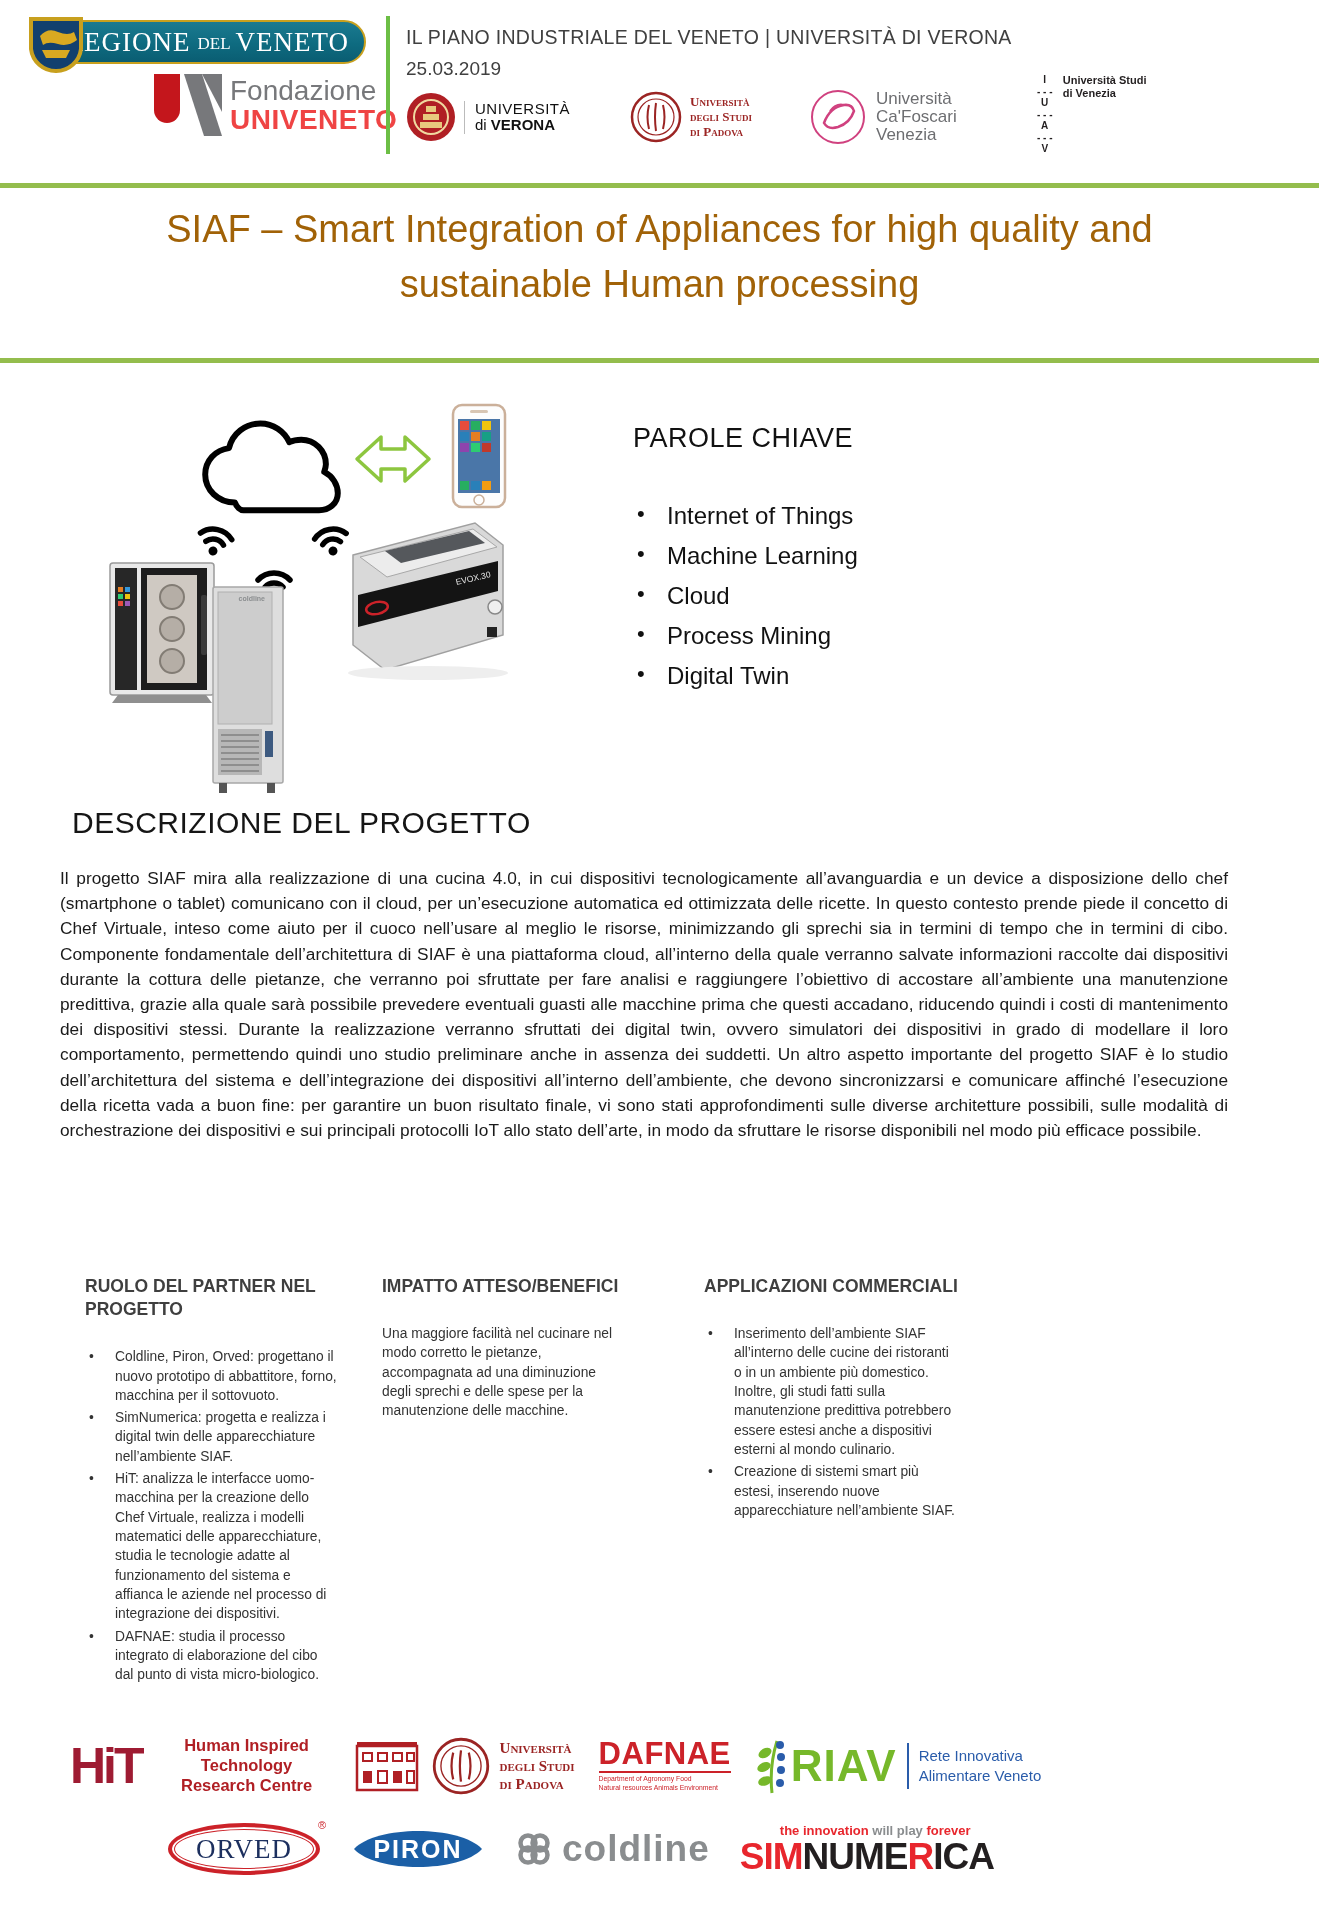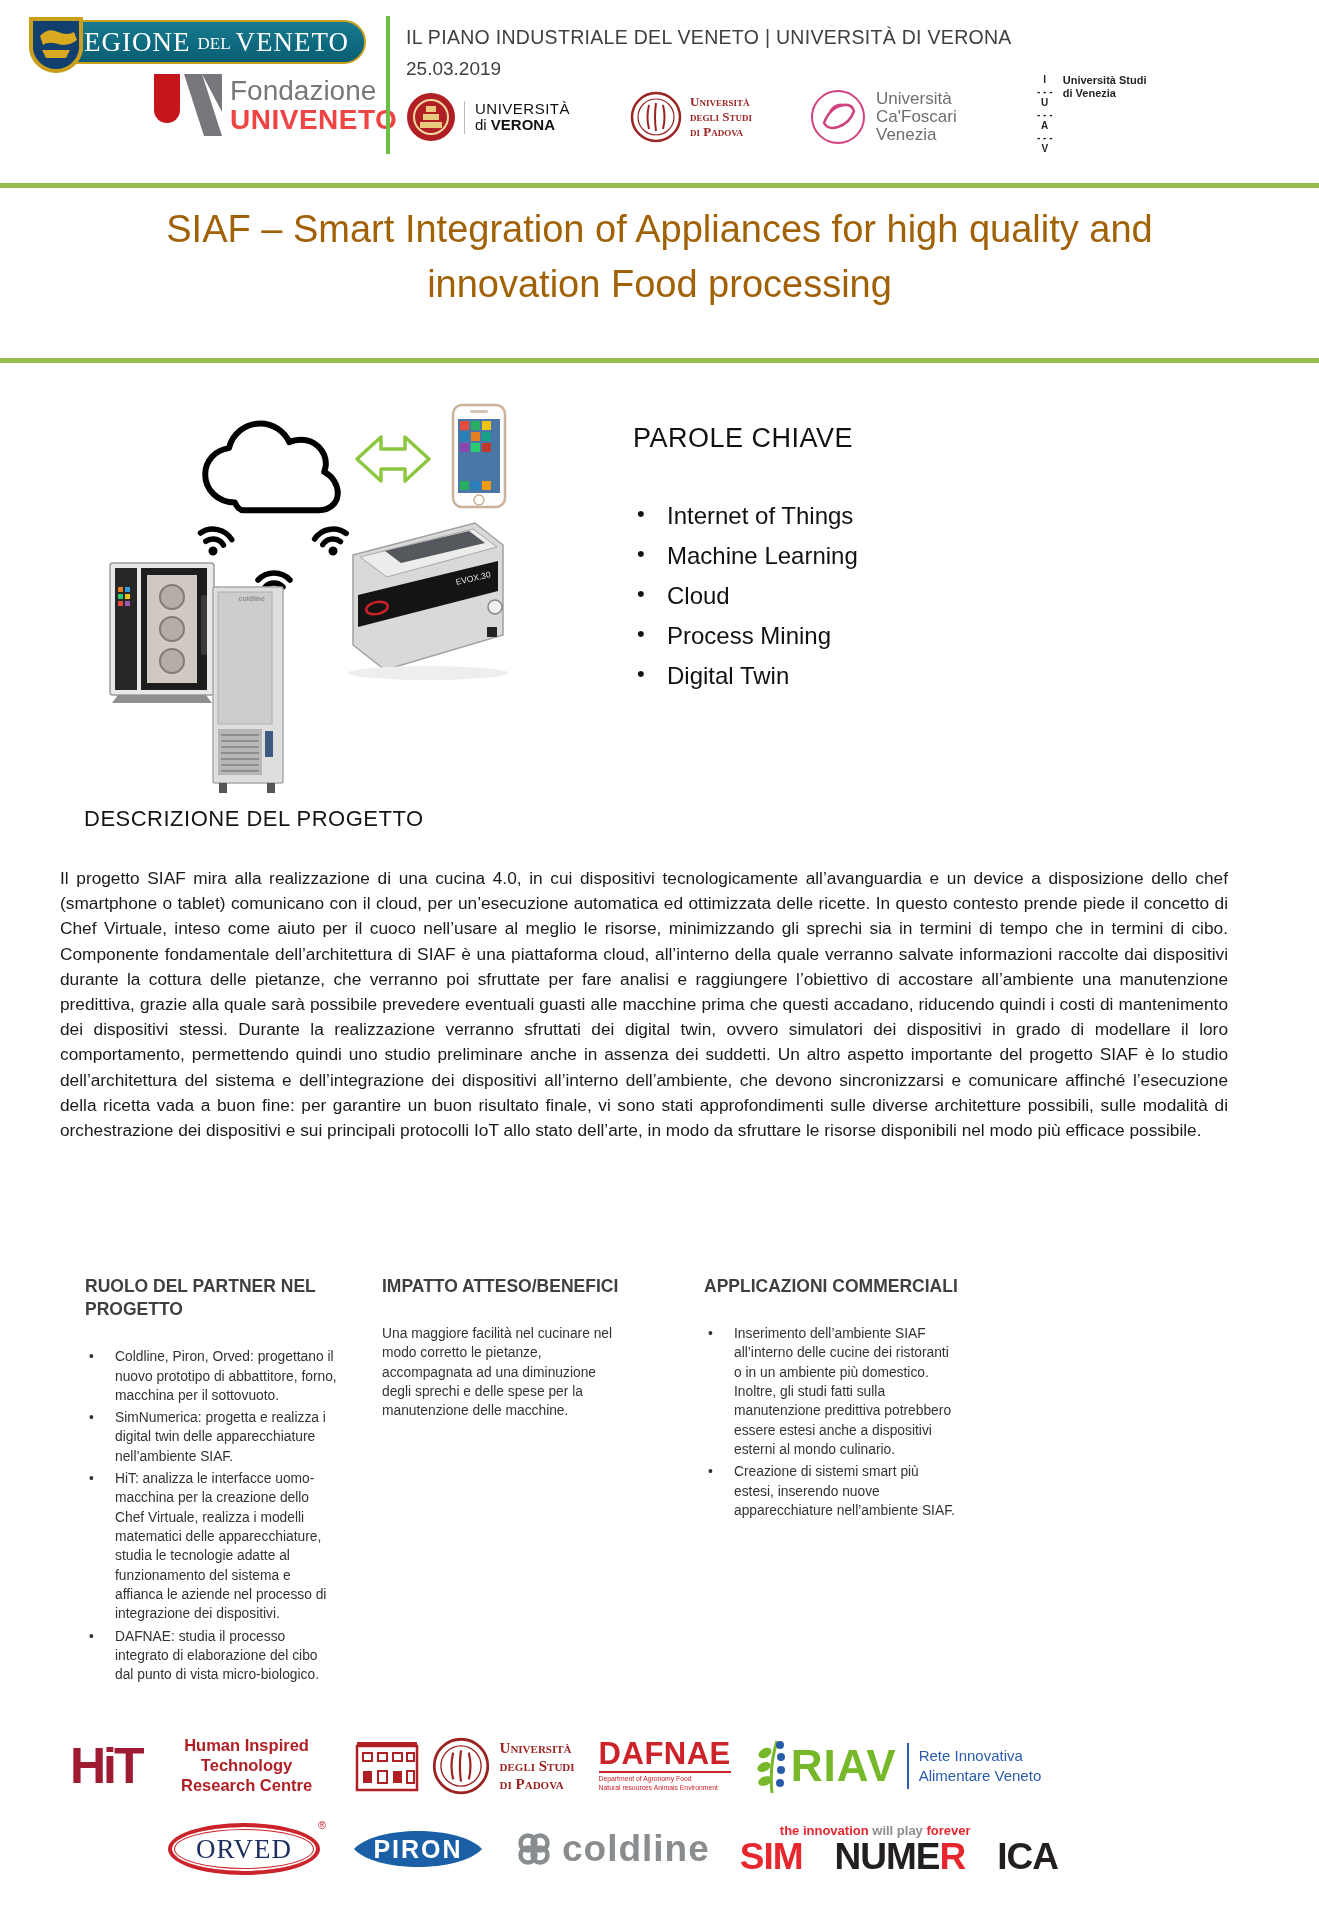"innovation Food processing" div { text: innovation Food -> sustainable Human }
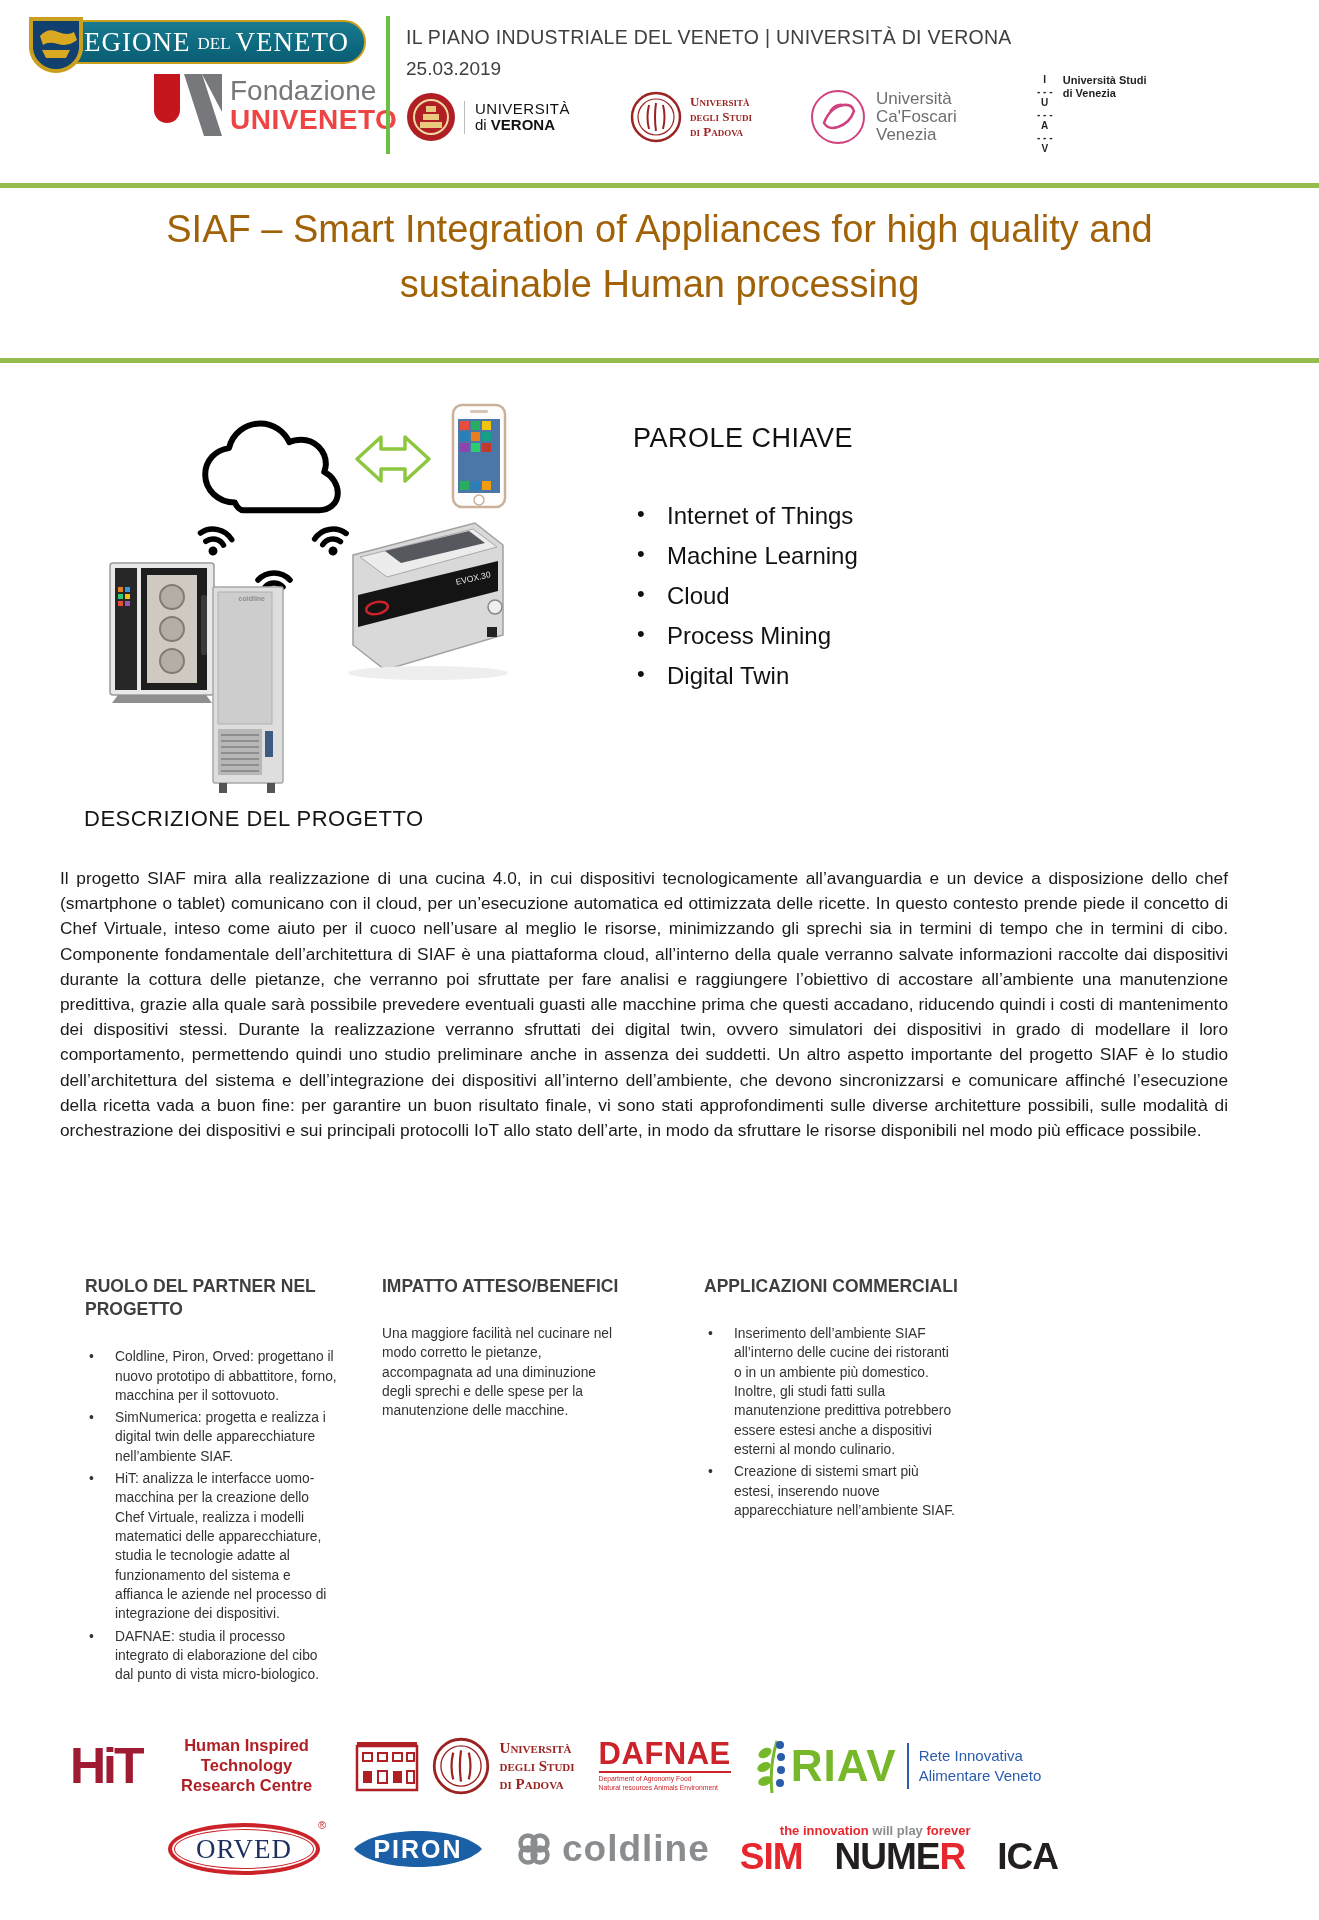"DESCRIZIONE DEL PROGETTO" .descr-heading { font-size: 22px -> 30px; left: 84px -> 72px }
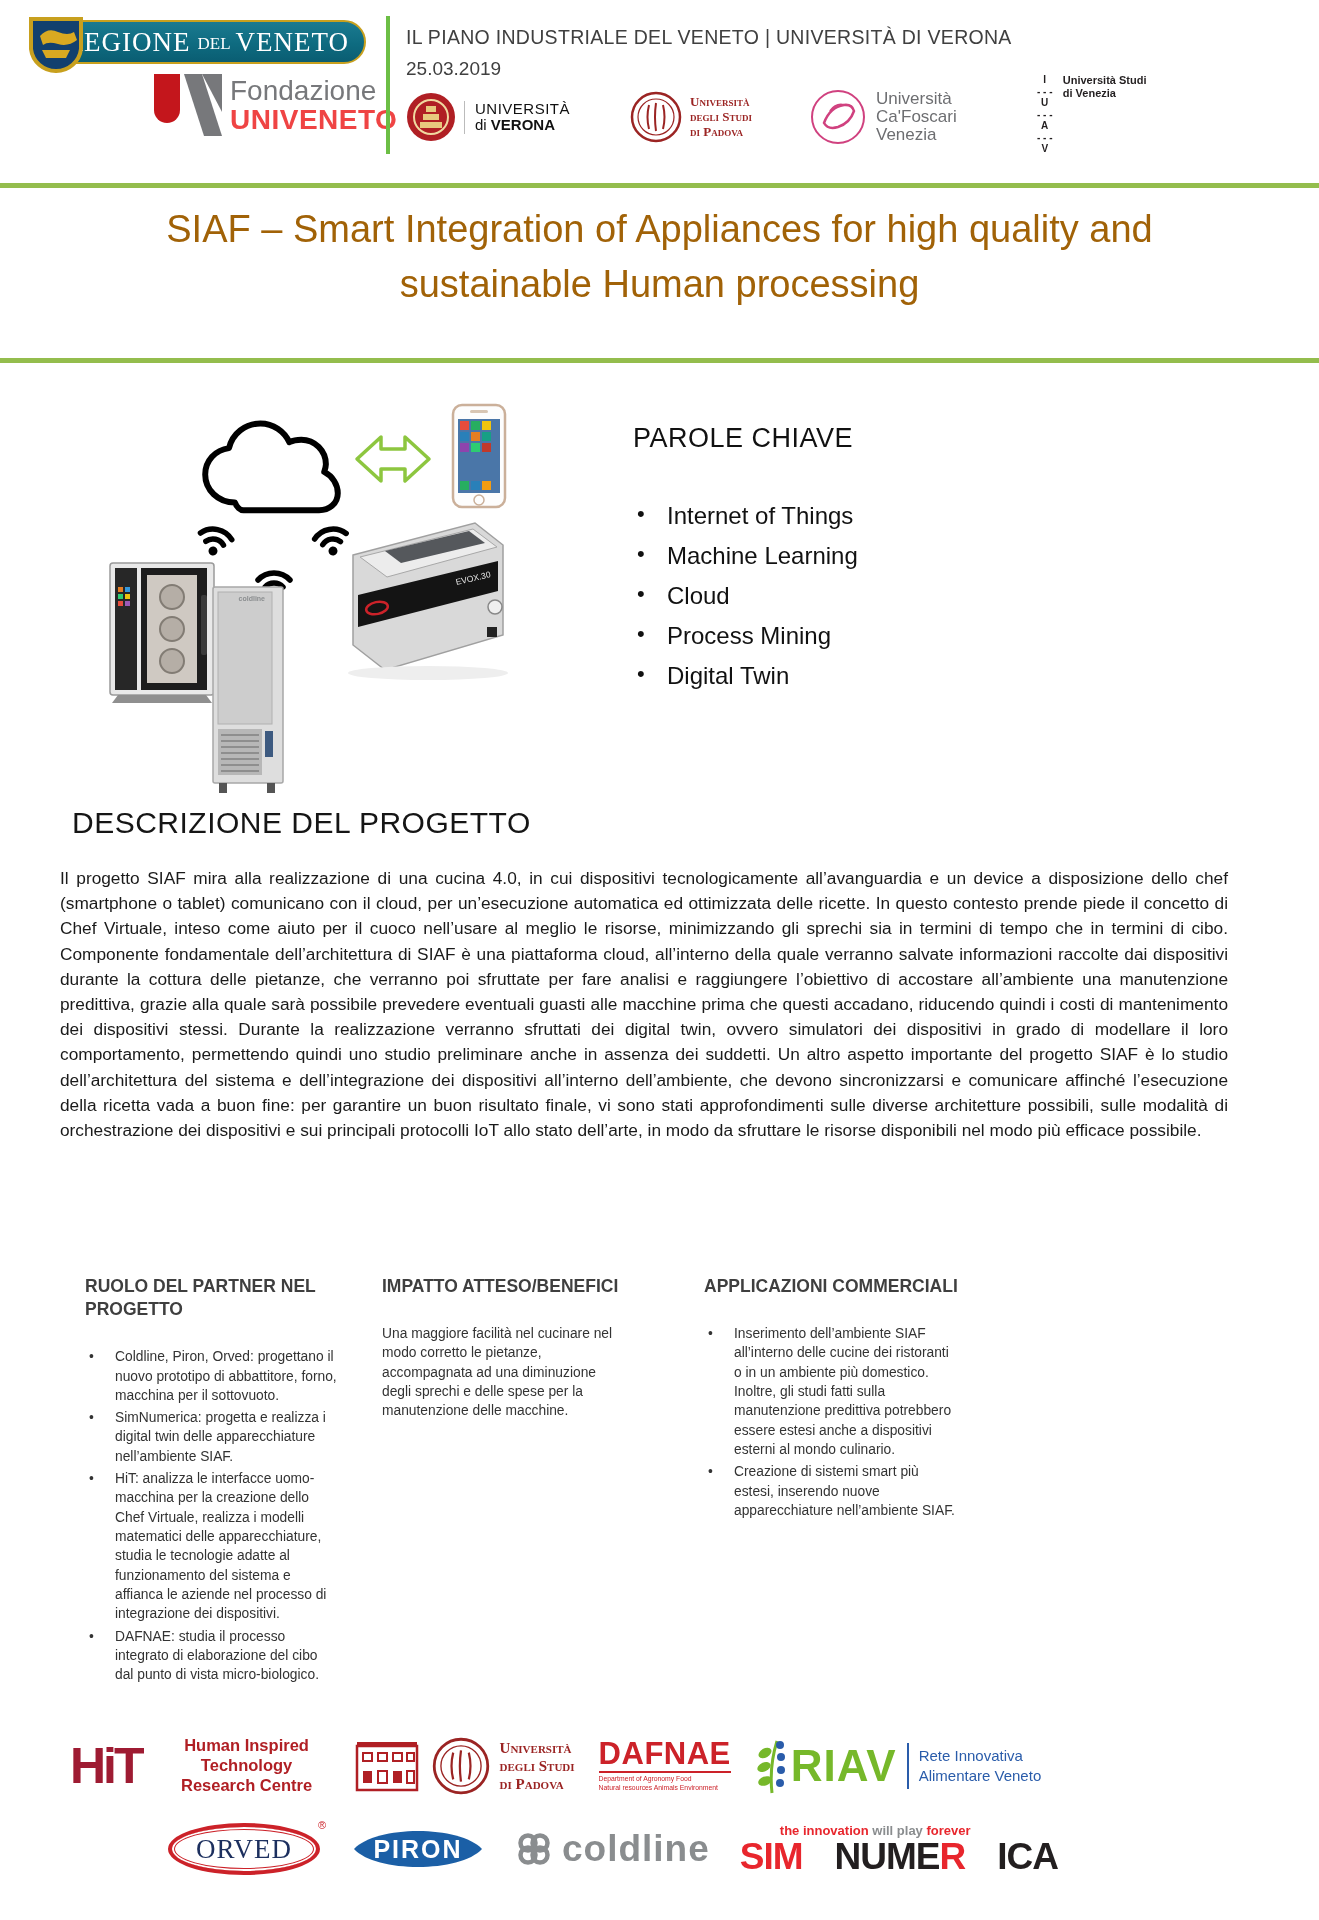"NUME" .sim-name .sblk { margin-left: 32px -> none }
